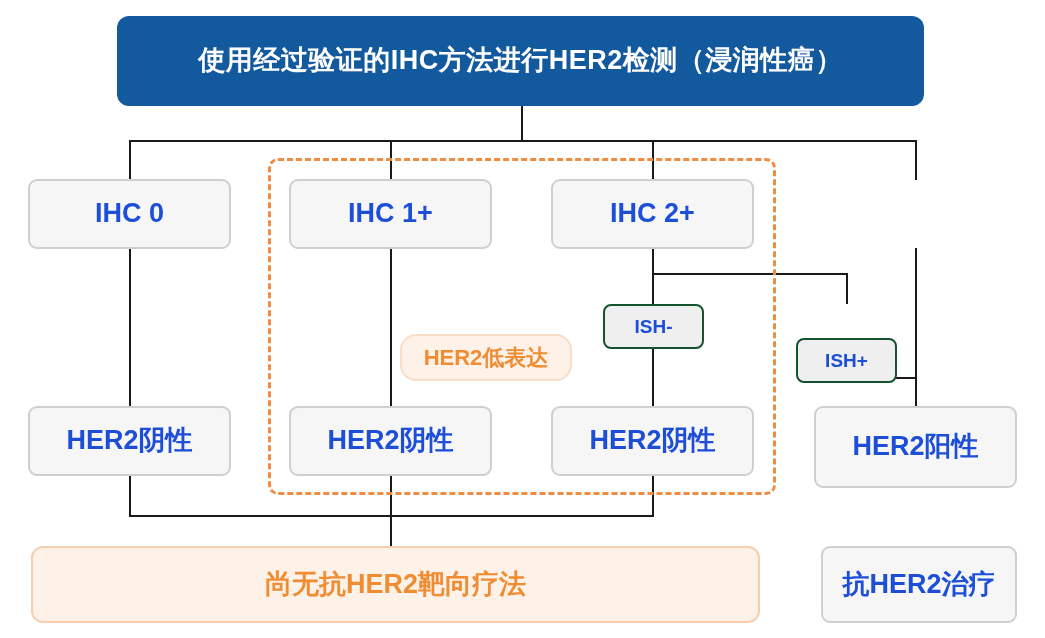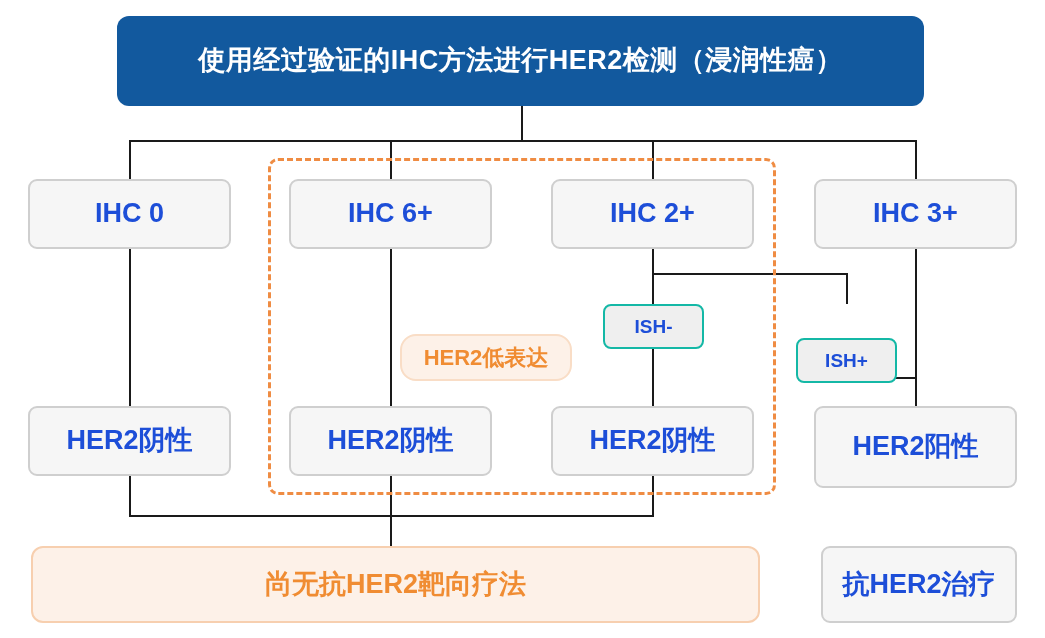"IHC 6+" span { text: 6+ -> 1+ }
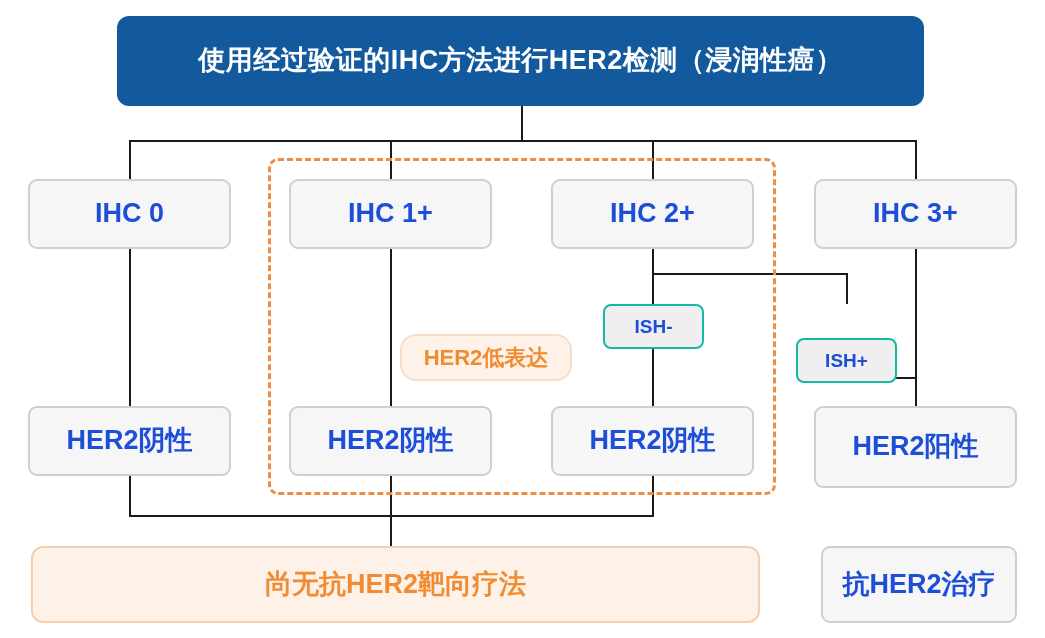"IHC 3+" div.node { html: <div> <span>IHC 3+</span> </div> -> none }
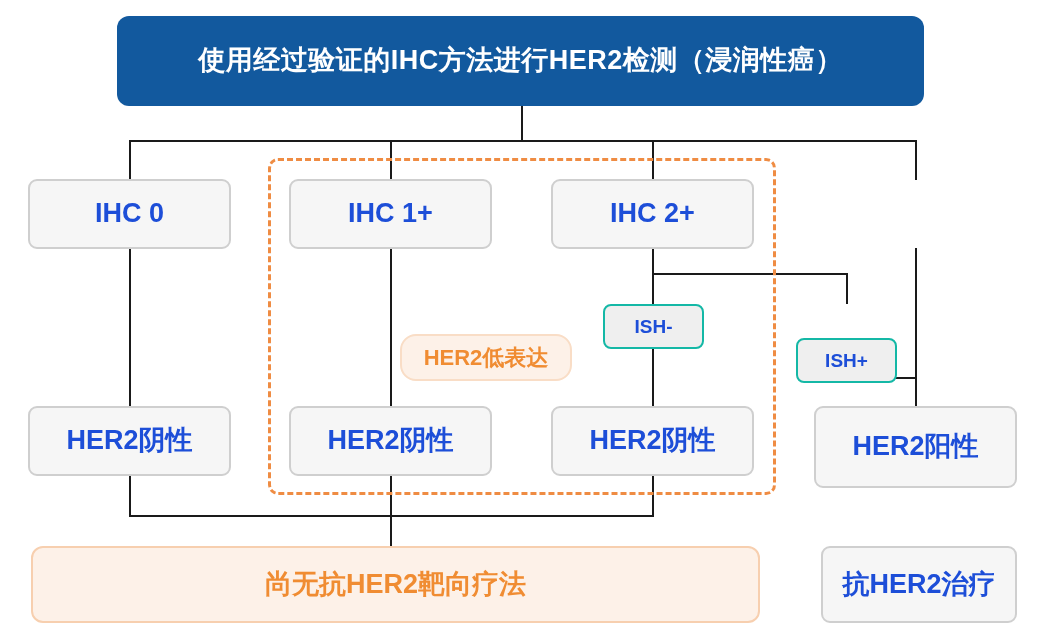"ISH-" .node.grey.small { border: 2px solid #14b8a6 -> 2px solid #14532d }
